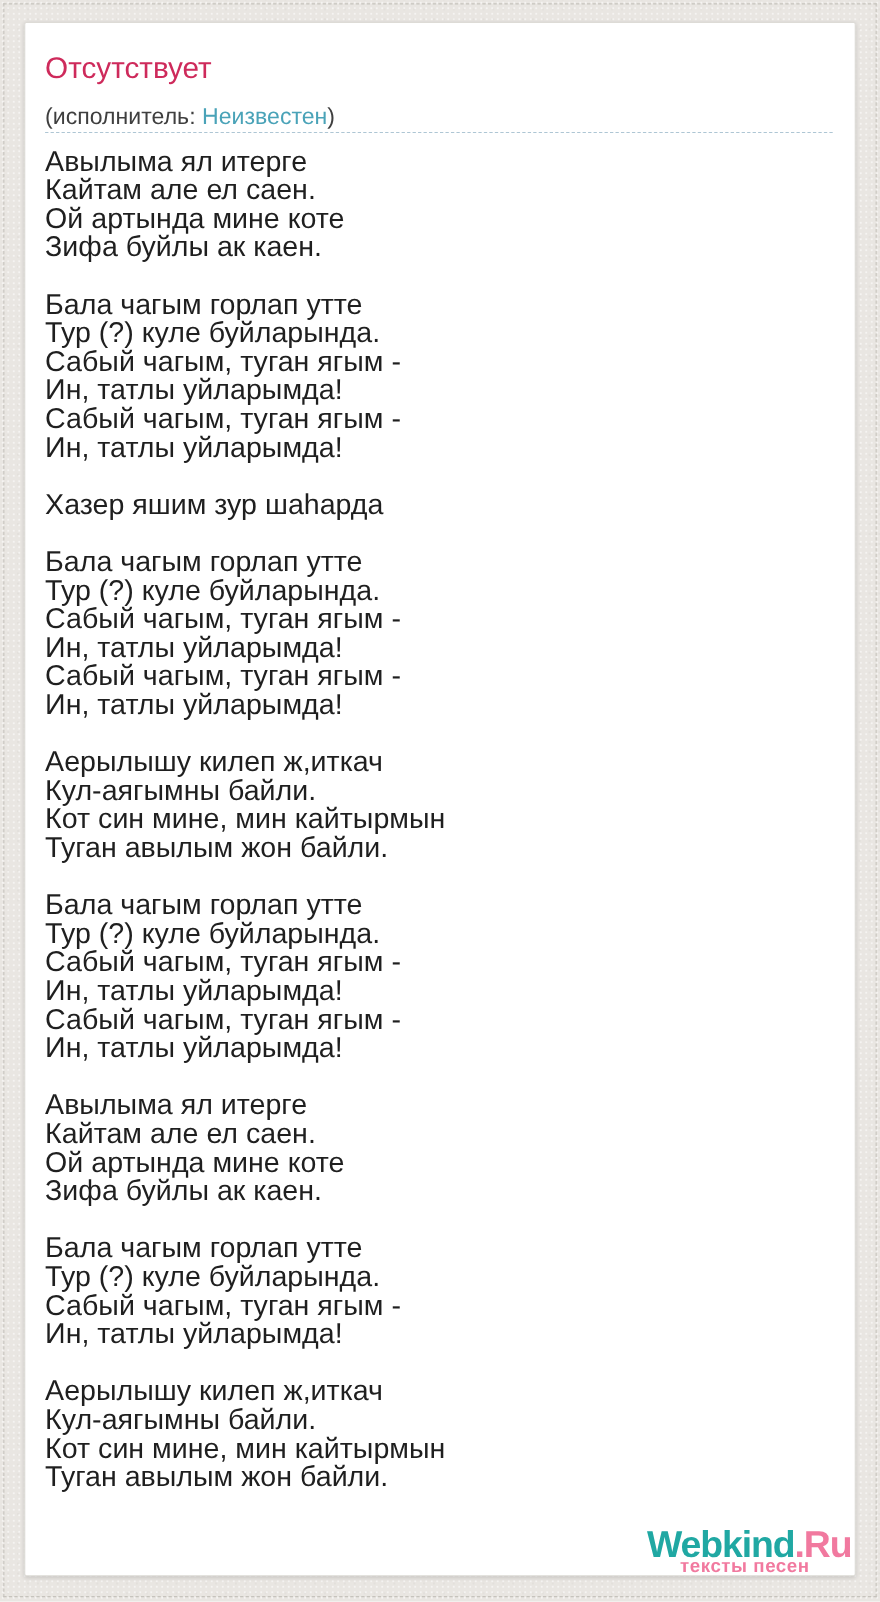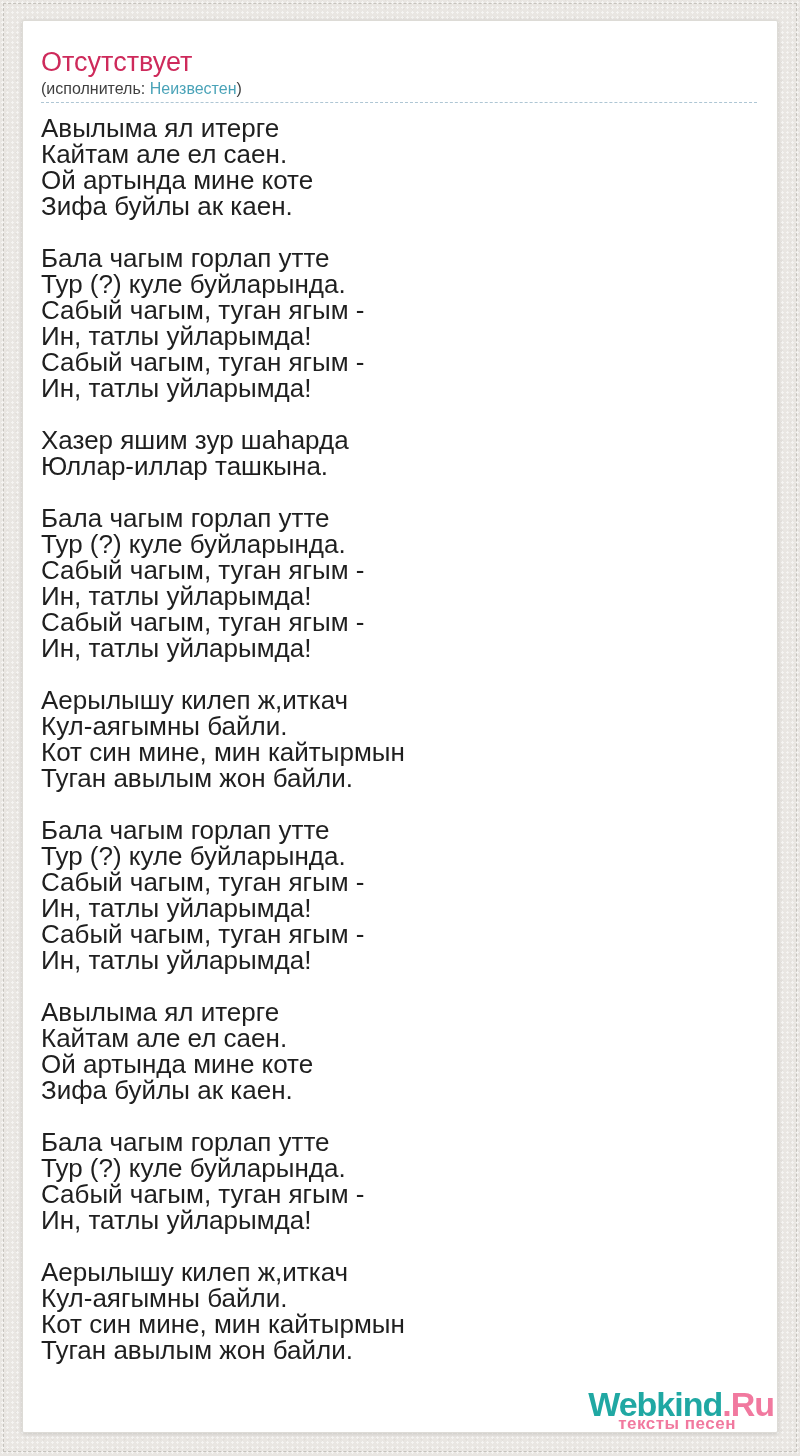"(исполнитель: Неизвестен)" .artist-line { font-size: 16px -> 21px; margin-top: 2px -> 20px }
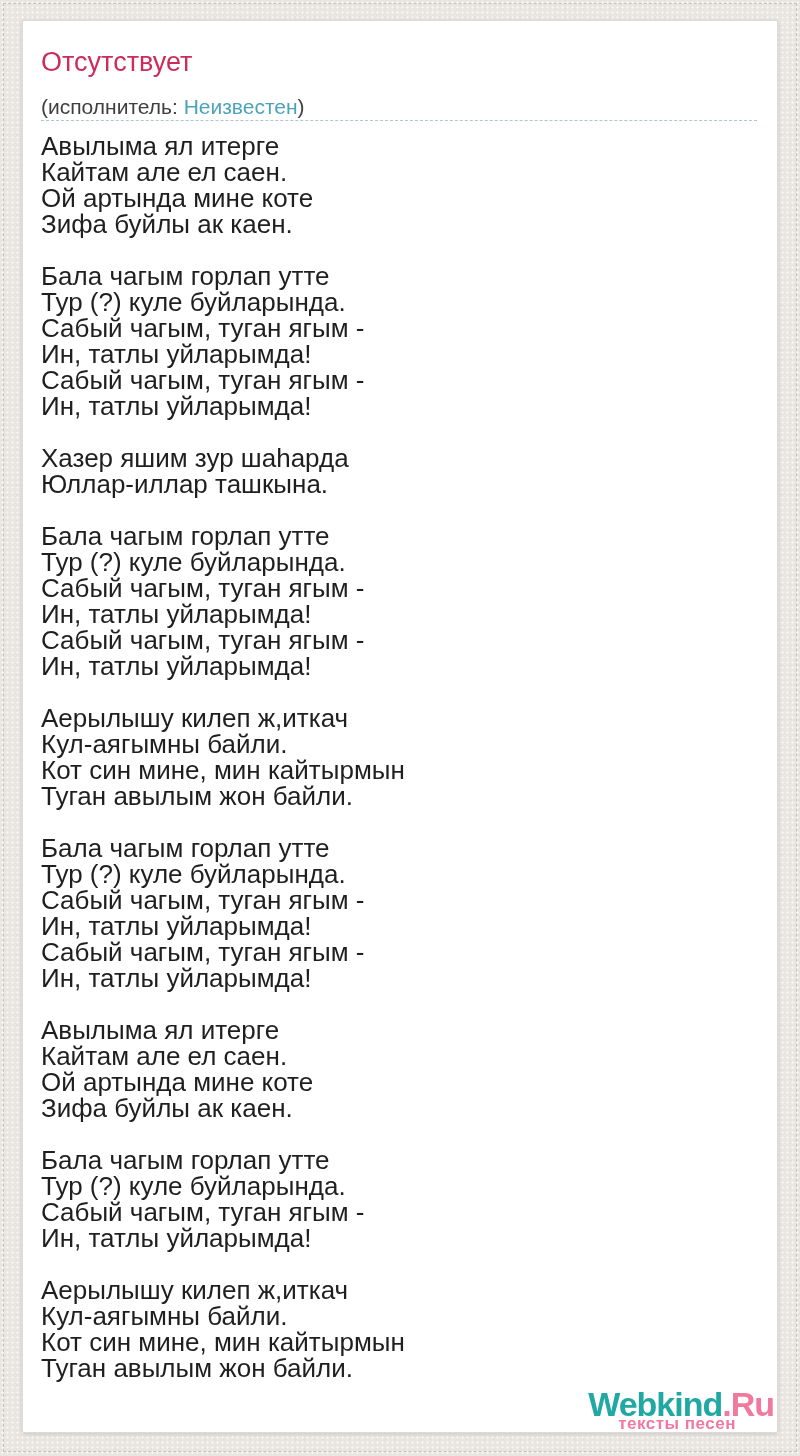"Юллар-иллар ташкына." p.line { html: <p>Юллар-иллар ташкына.</p> -> none }
